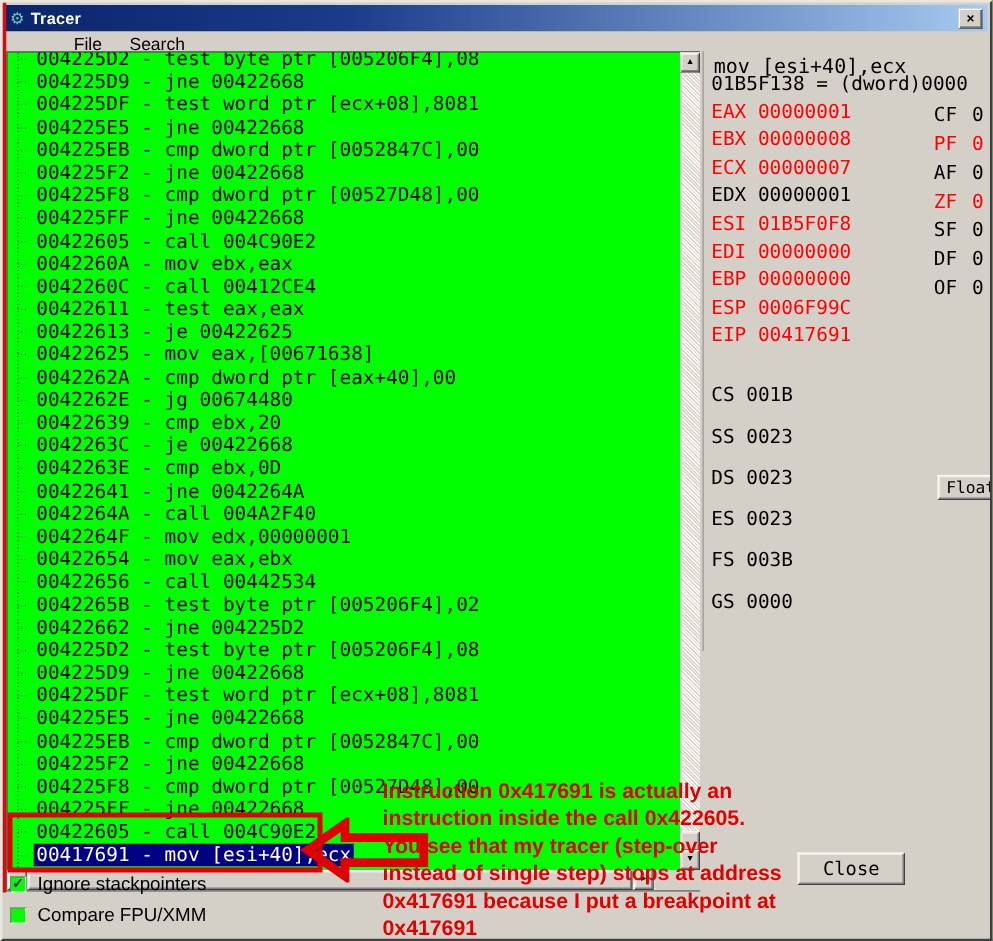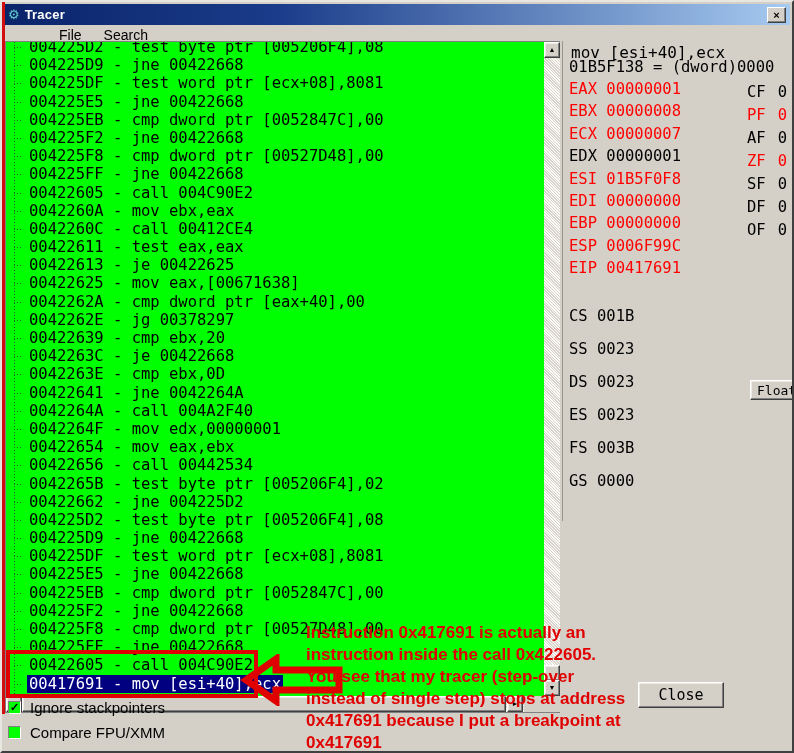"0042262E - jg 00378297" span.txt { text: 00378297 -> 00674480 }
